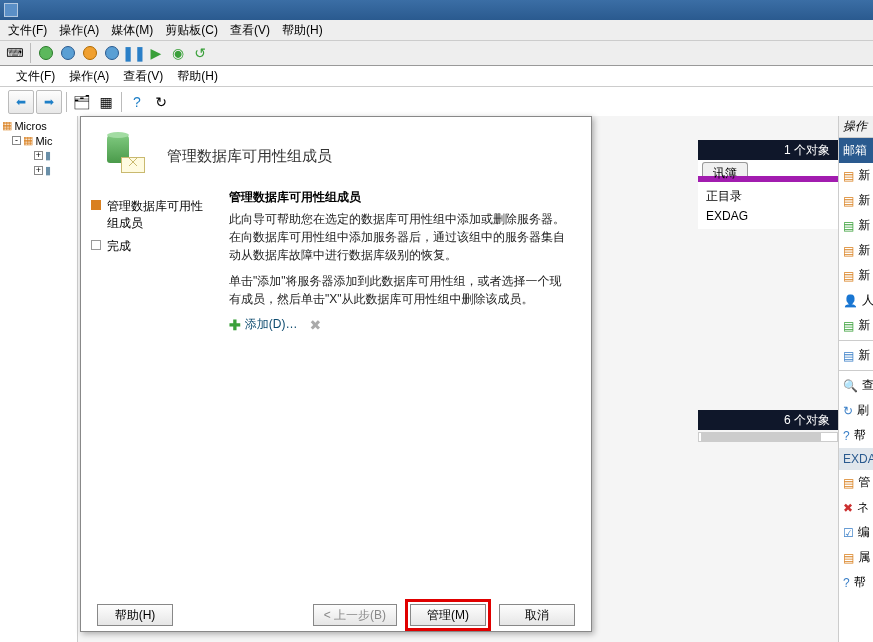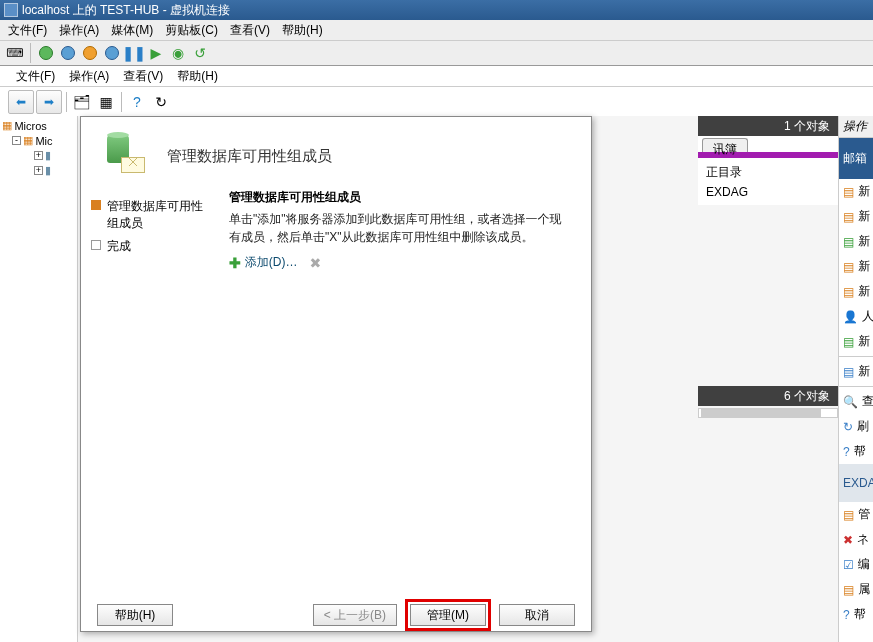"localhost 上的 TEST-HUB - 虚拟机连接" span { html: <span>localhost 上的 TEST-HUB - 虚拟机连接</span> -> none }
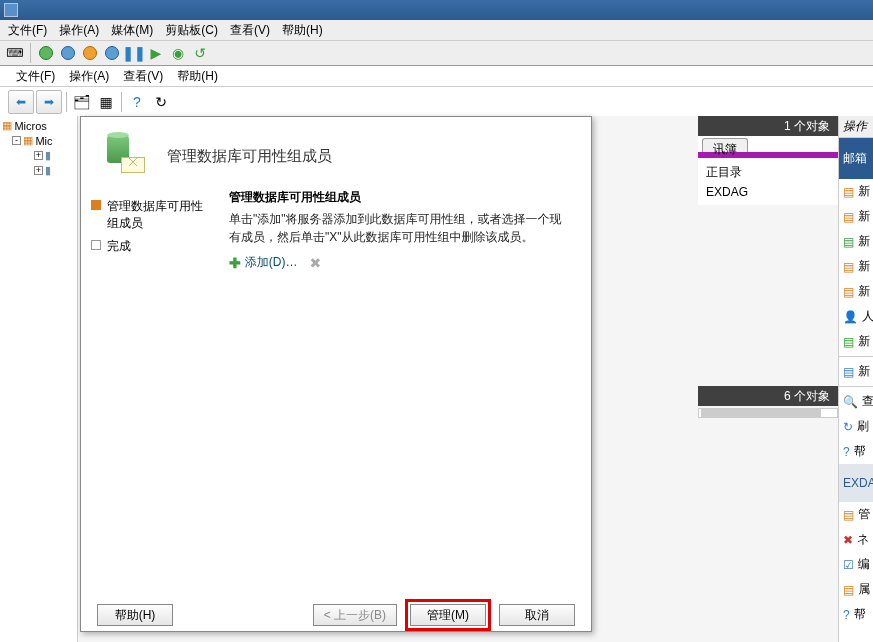"1 个对象" .right-header { background: #404040 -> #0f172a; margin-top: none -> 24px }
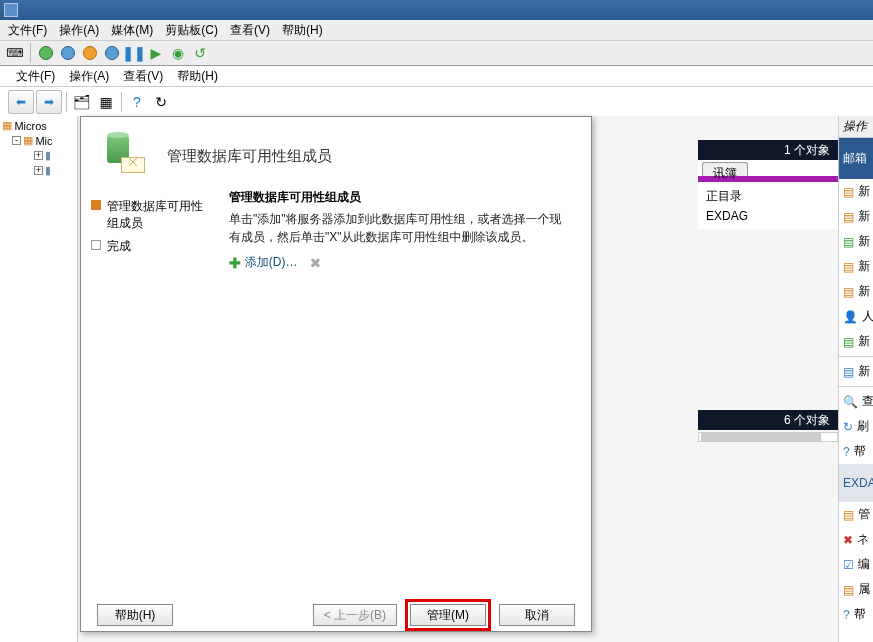"邮箱" .blue-header { padding: 12px 4px -> 4px 4px }
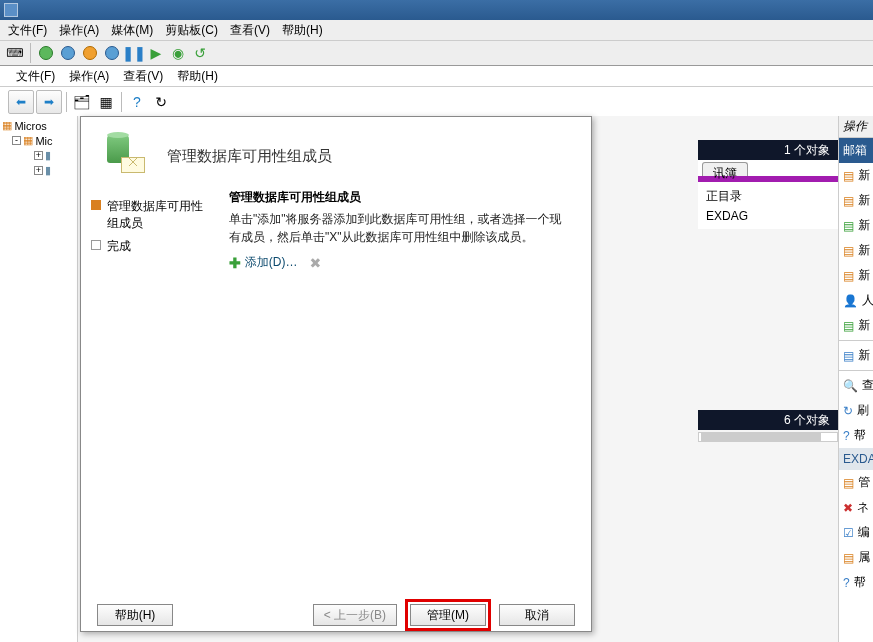"此向导可帮助您在选定的数据库可用性组中添加或删除服务器。在向数据库可用性组中添加" div.desc { html: none -> <div>此向导可帮助您在选定的数据库可用性组中添加或删除服务器。在向数据库可用性组中添加服务器后，通过该组中的服务器集自动从数据库故障中进行数据库级别的恢复。</div> }
